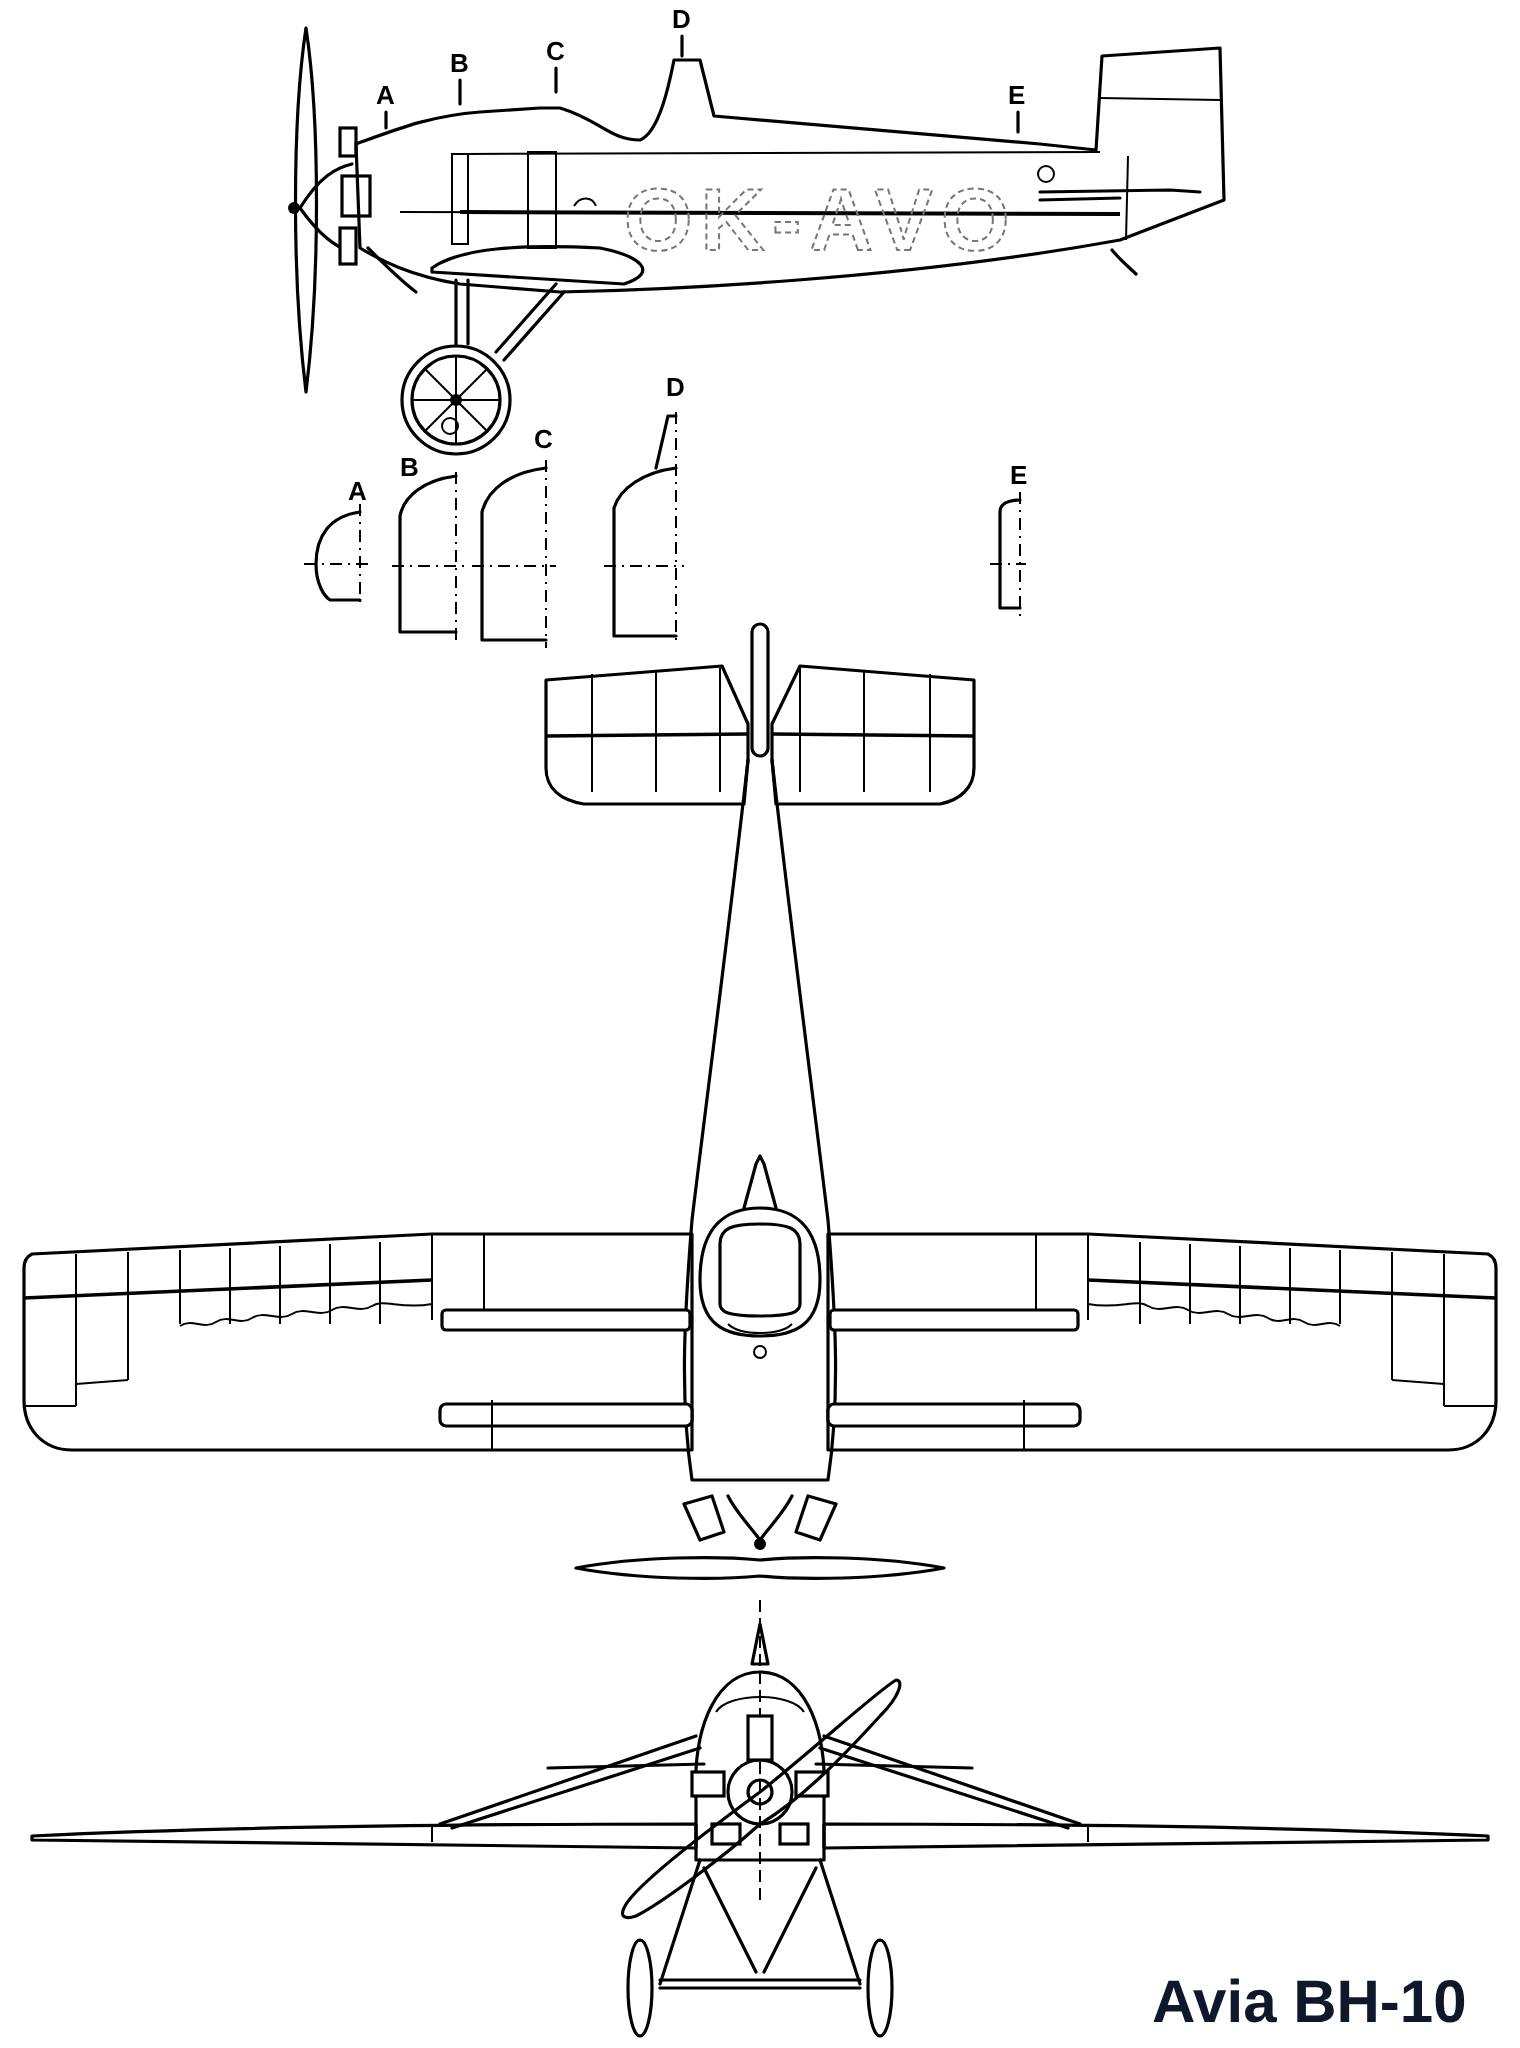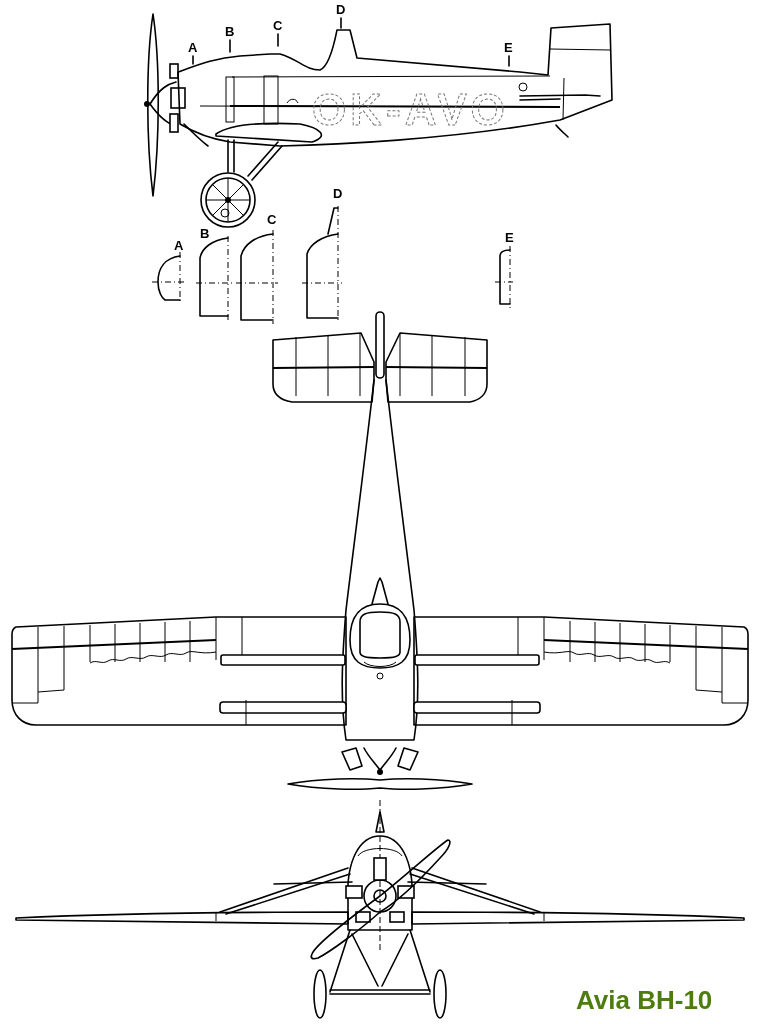"Avia BH-10" #title { color: #4d7c0f -> #0f172a; font-size: 26px -> 30px }
